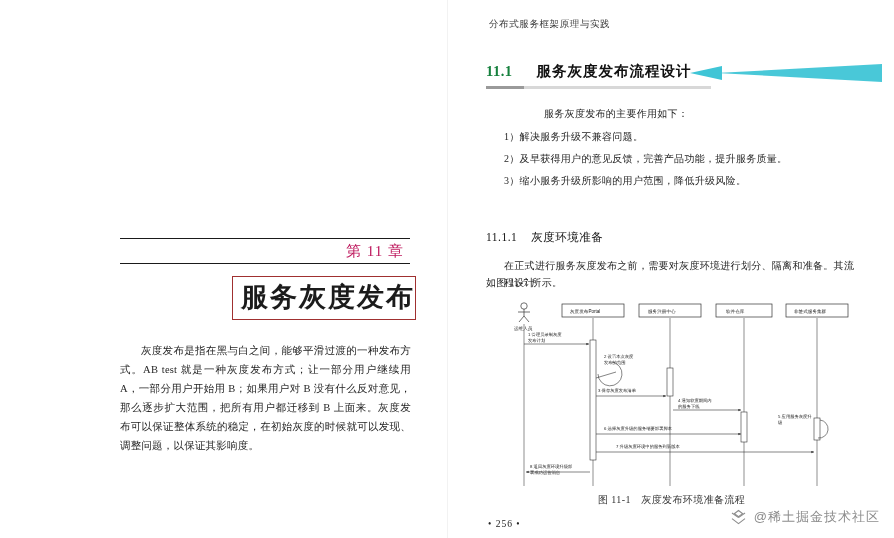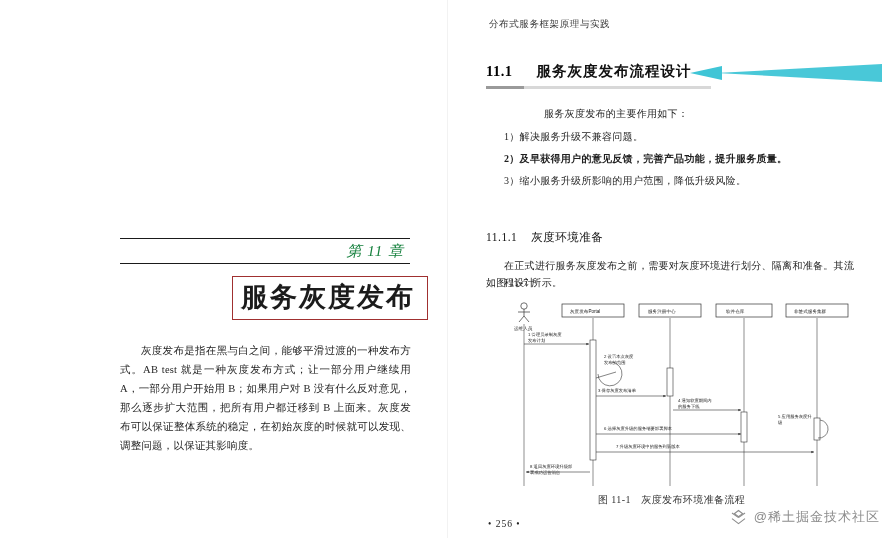"11.1" .sec-heading .sec-num { color: #000000 -> #15803d }
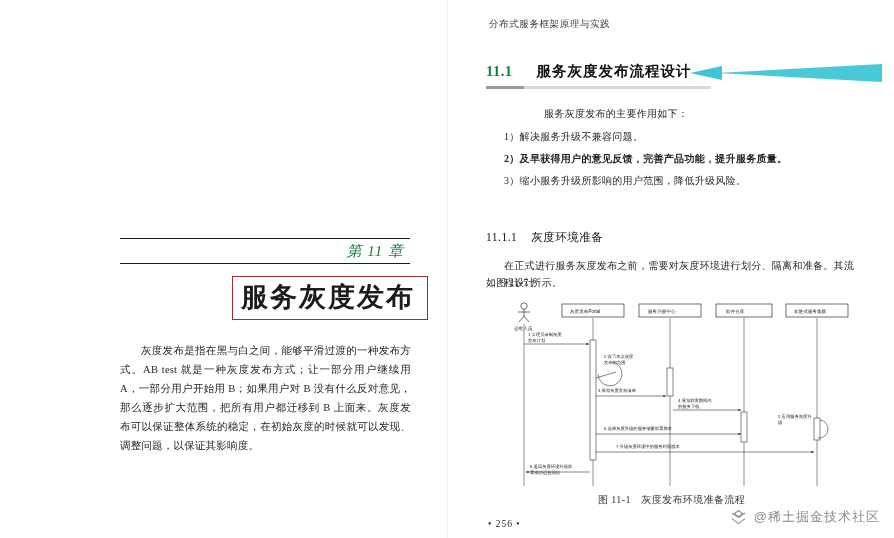"2）及早获得用户的意见反馈，完善产品功能，提升服务质量。" .li2 { font-weight: bold -> none }
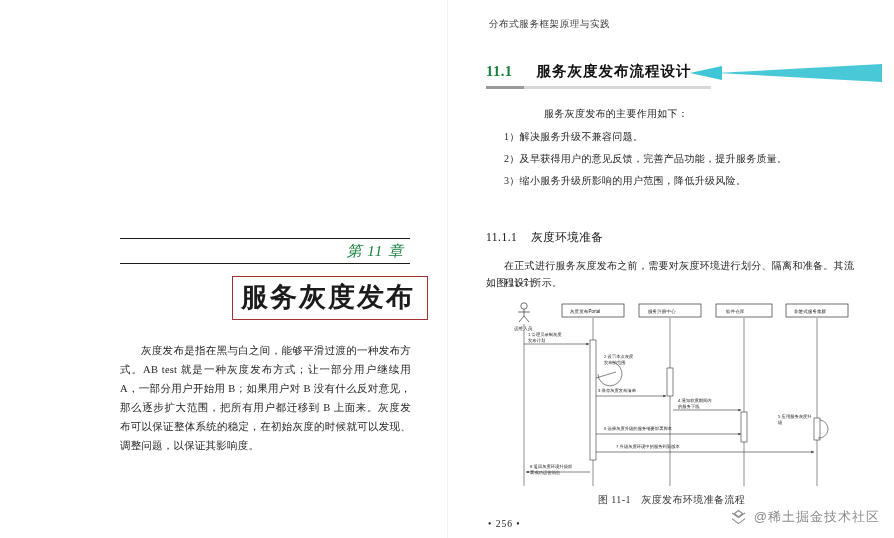"第 11 章" .chapter-header span { color: #15803d -> #be185d; font-style: italic -> none }
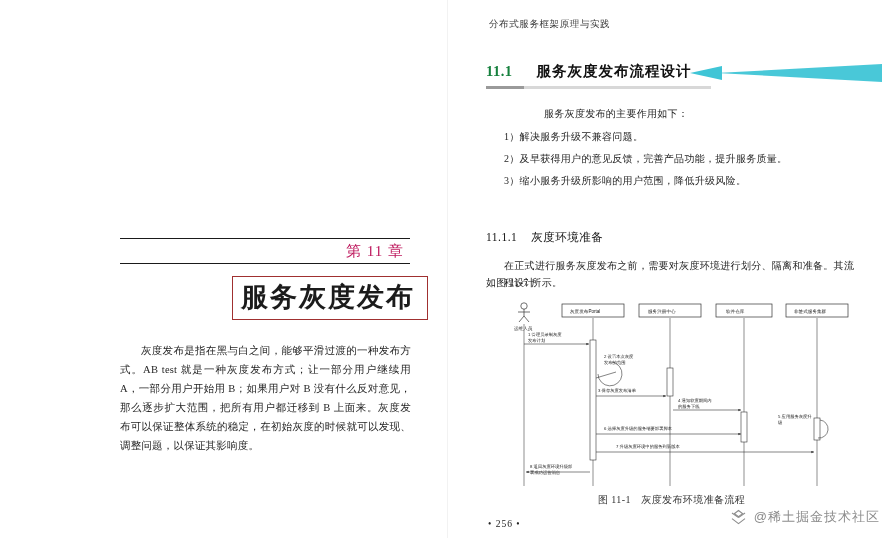"服务灰度发布" .chapter-title-box { padding: 3px 12px 5px 8px -> 3px 0 5px 8px }
